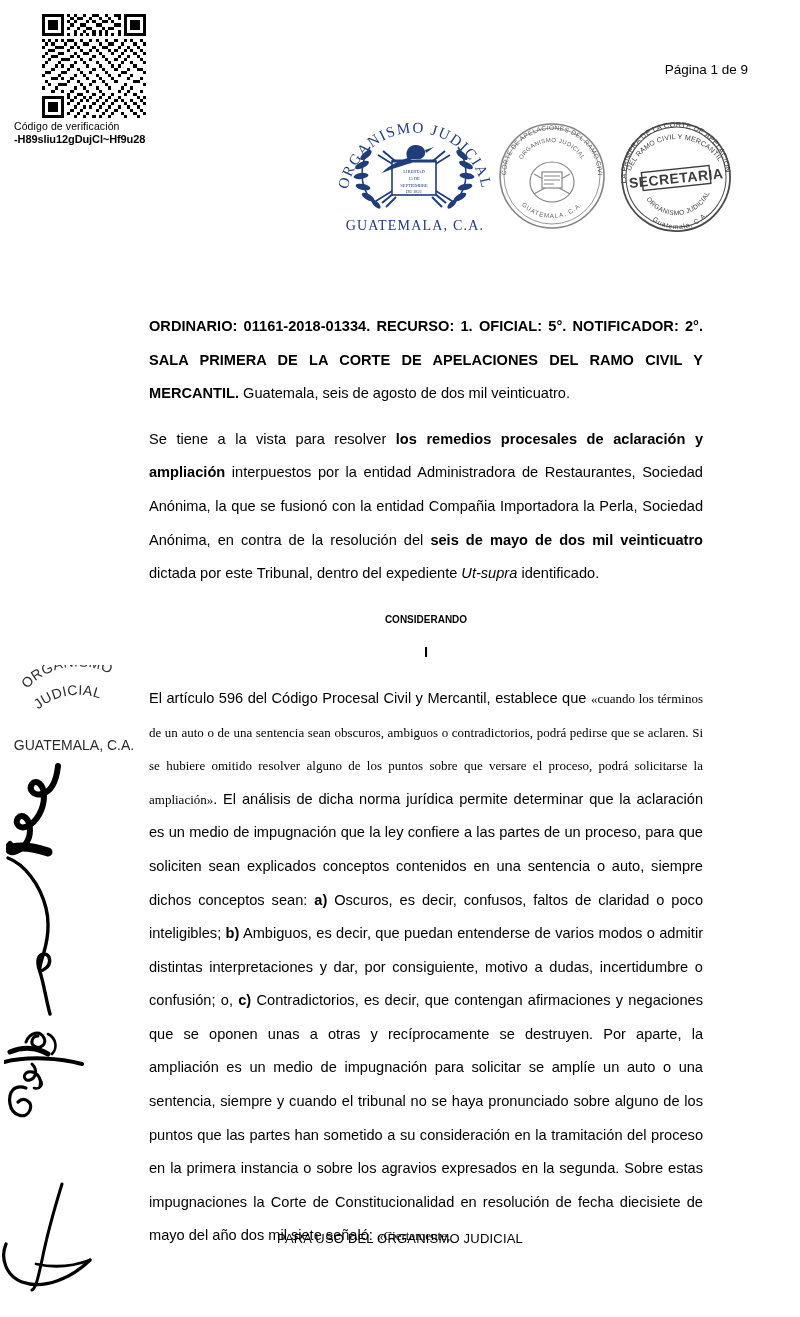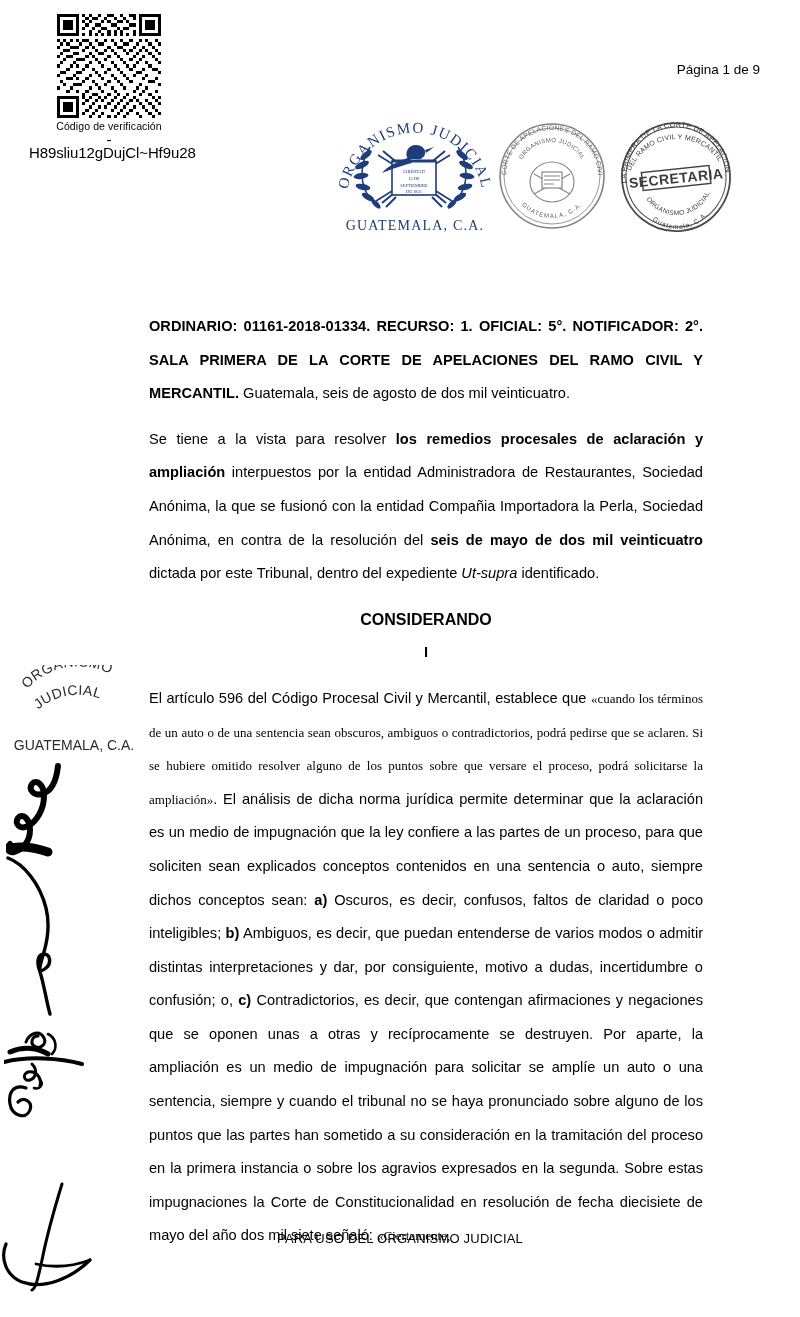"Página 1 de 9" .page-number { right: 40px -> 52px }
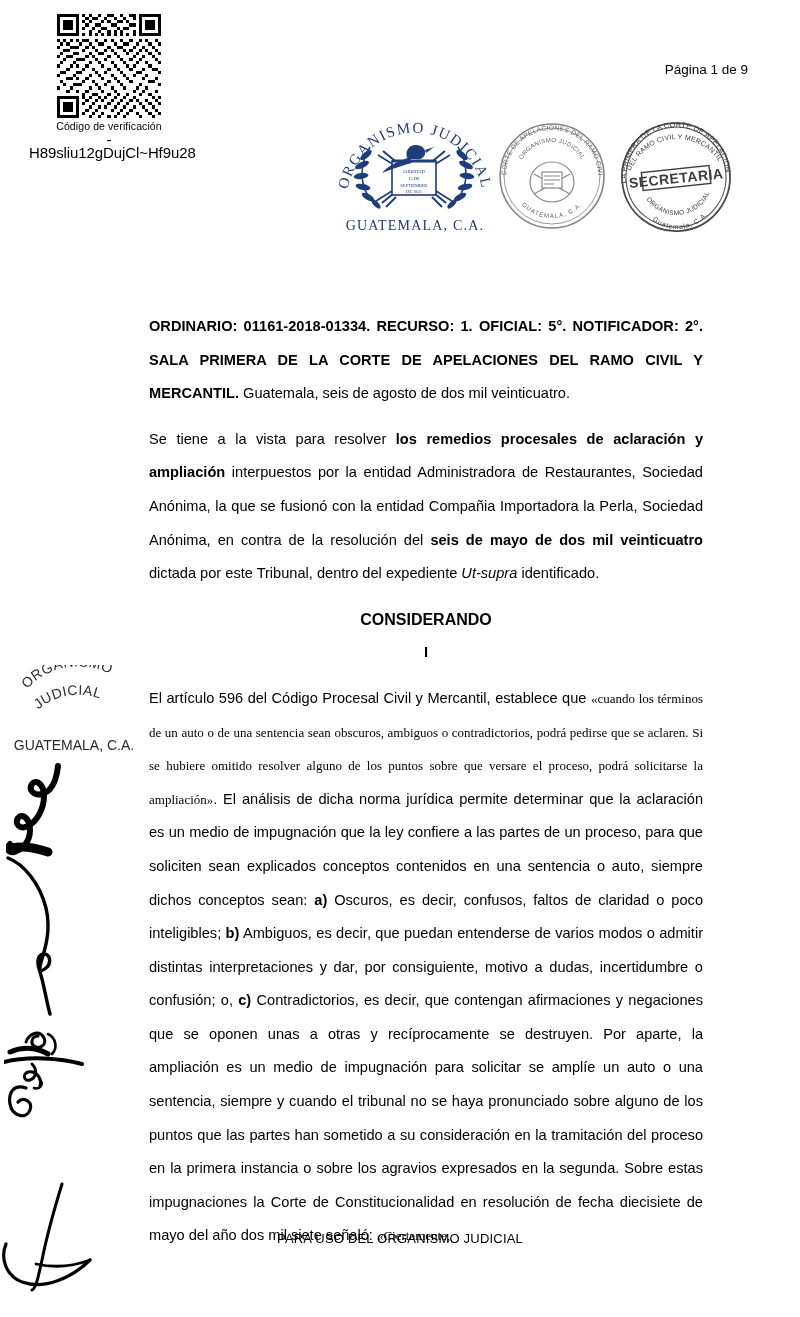"Código de verificación" .qr-block { left: 29px -> 14px; text-align: center -> left }
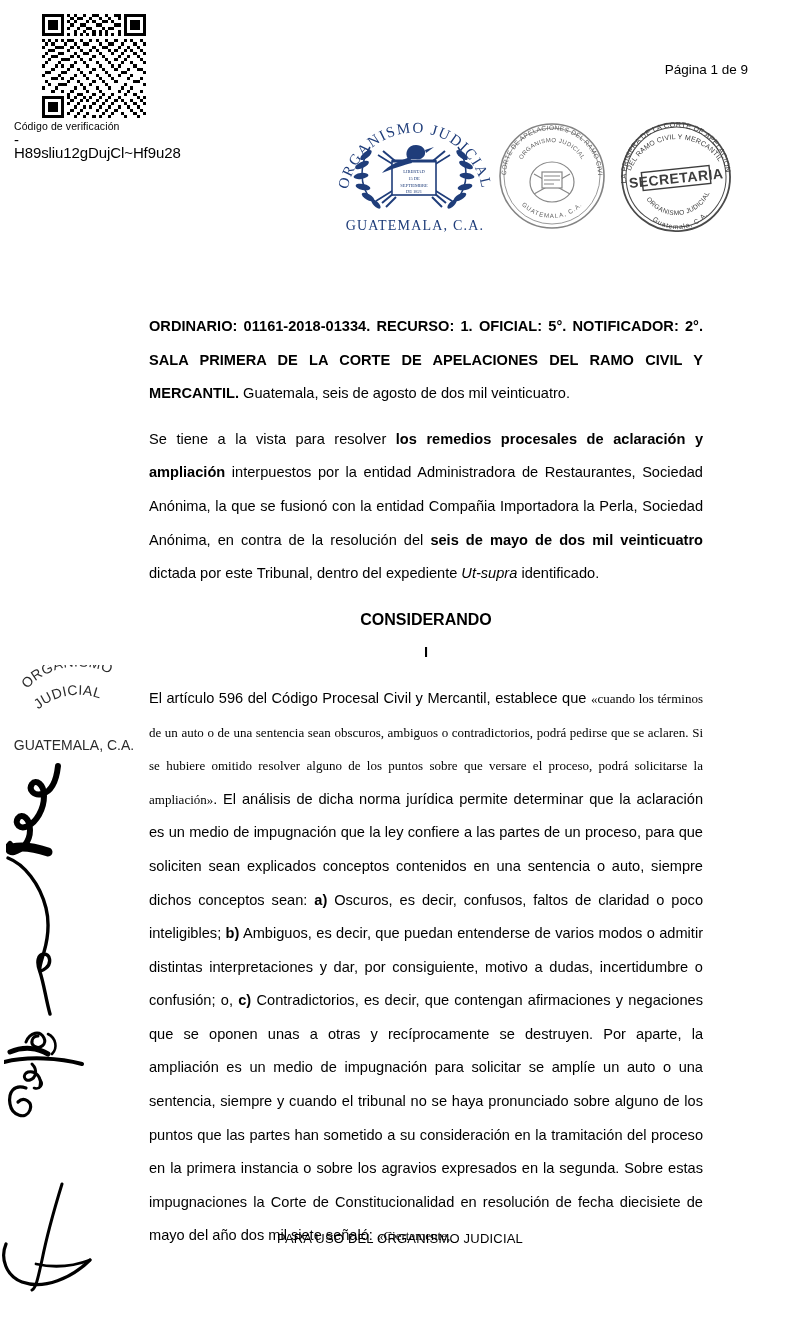"-H89sliu12gDujCl~Hf9u28" .qr-hash { font-size: 15px -> 11px; font-weight: normal -> bold }
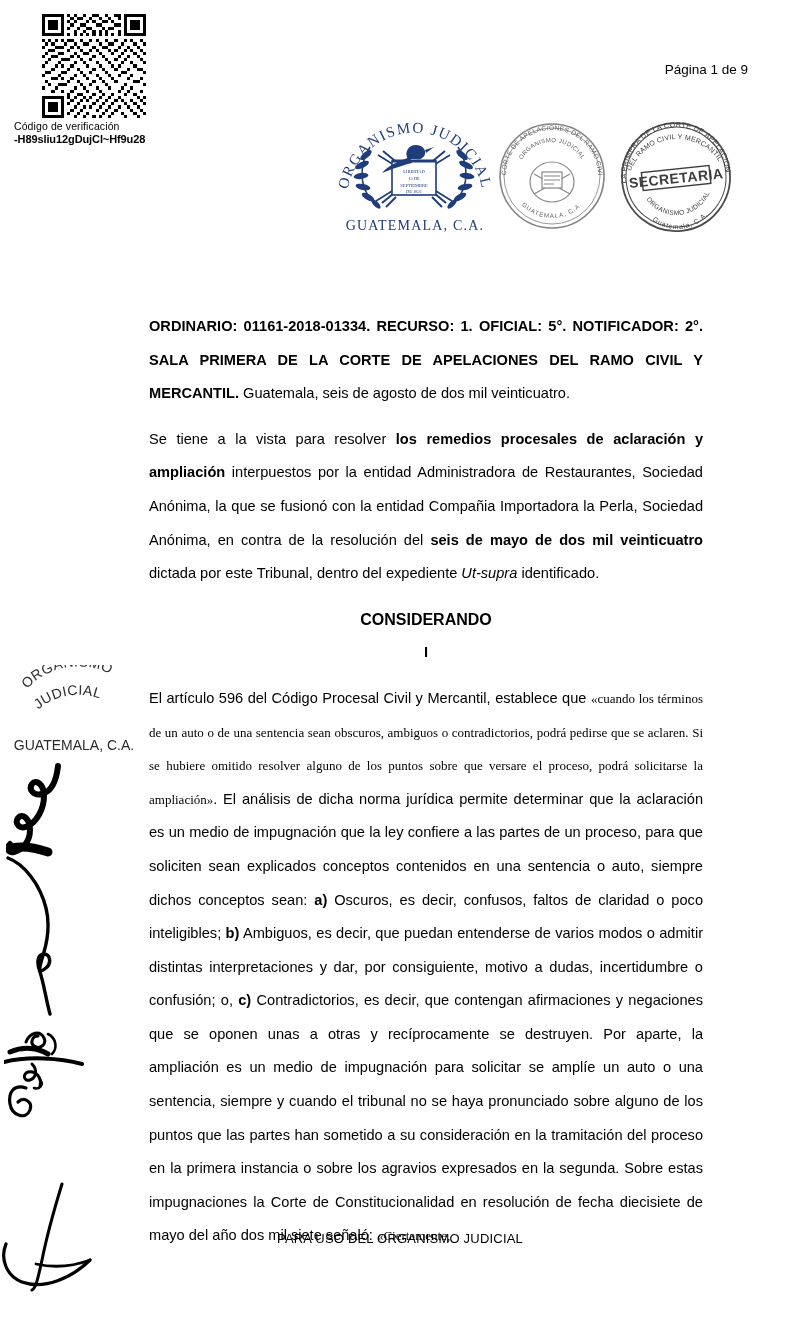"CONSIDERANDO" .center-head { font-size: 16px -> 10px }
